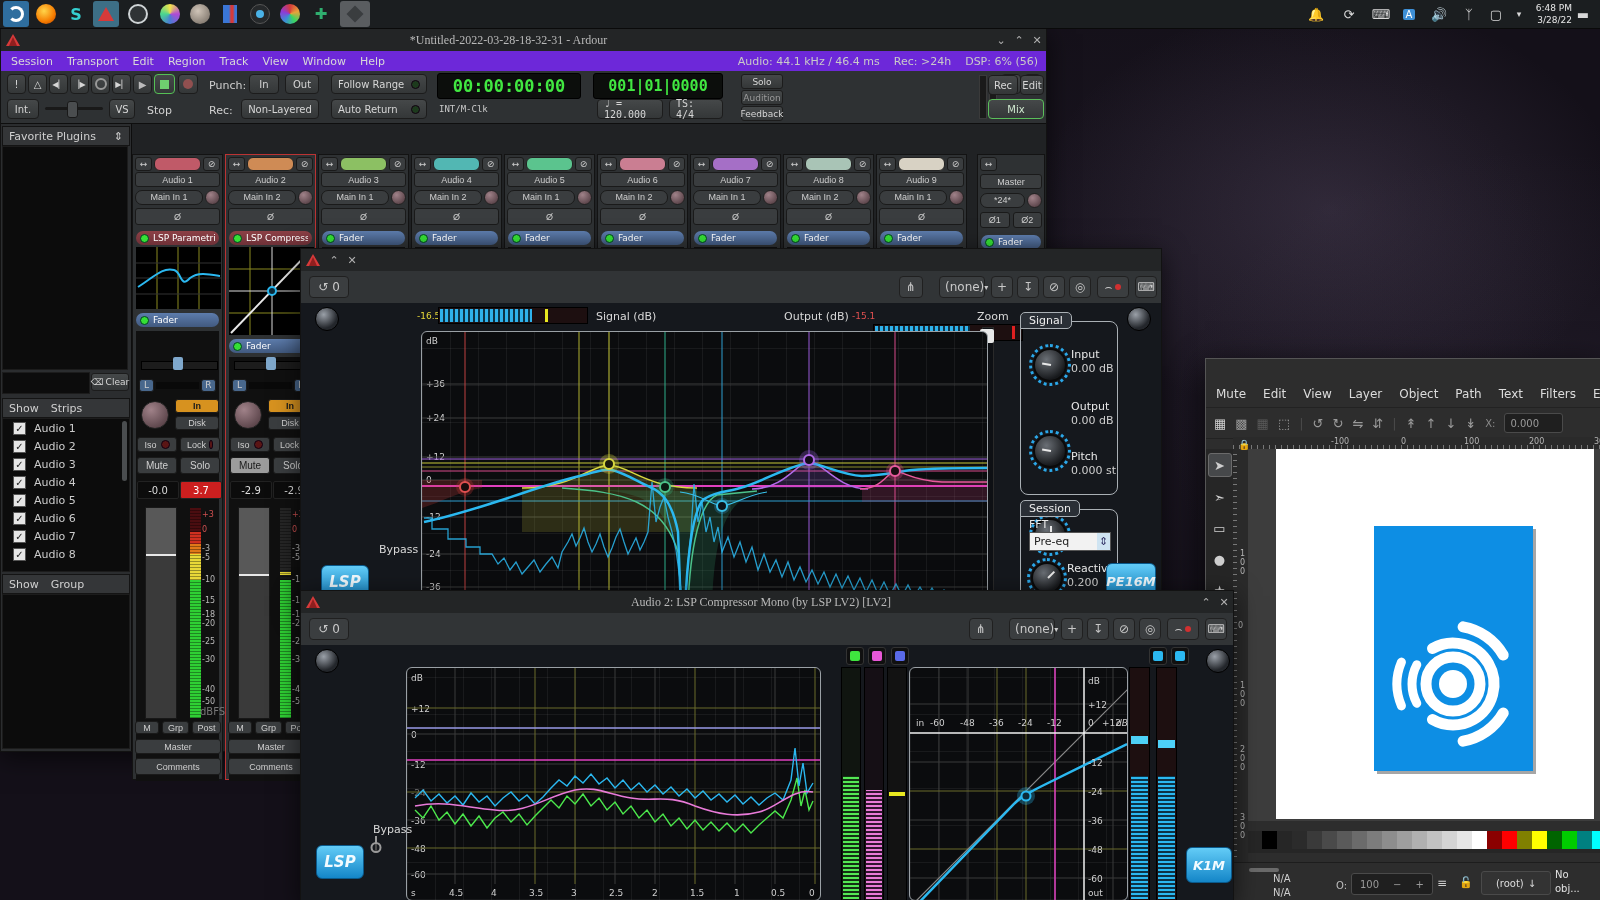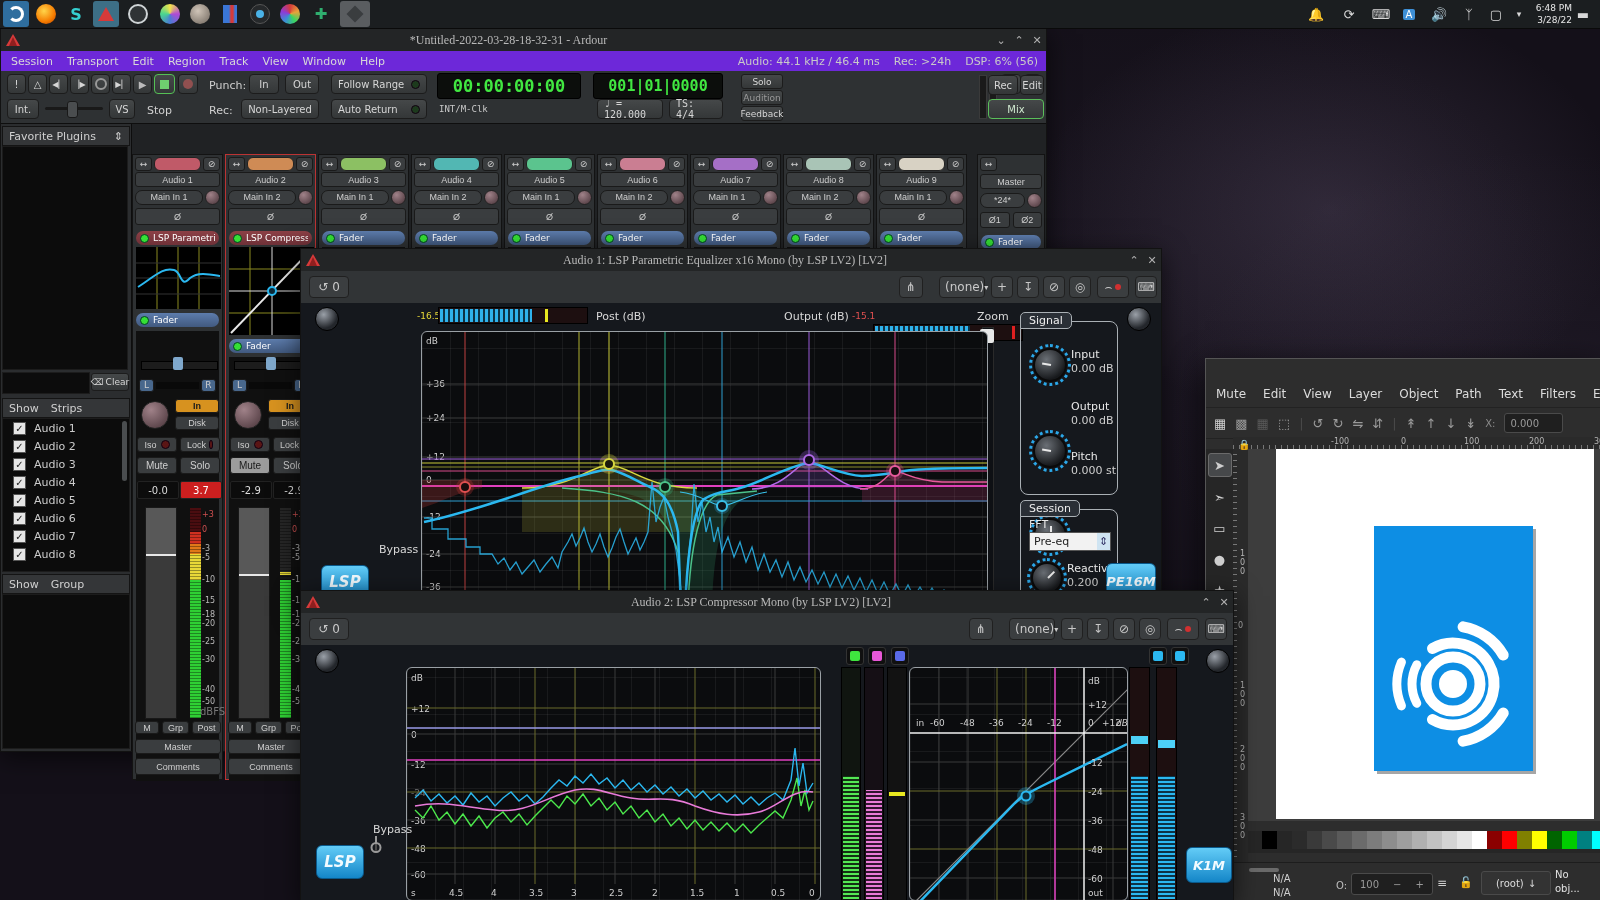"Audio 1: LSP Parametric Equalizer" span.ttl { html: <span>Audio 1: LSP Parametric Equalizer x16 Mono (by LSP LV2) [LV2]</span> -> none }
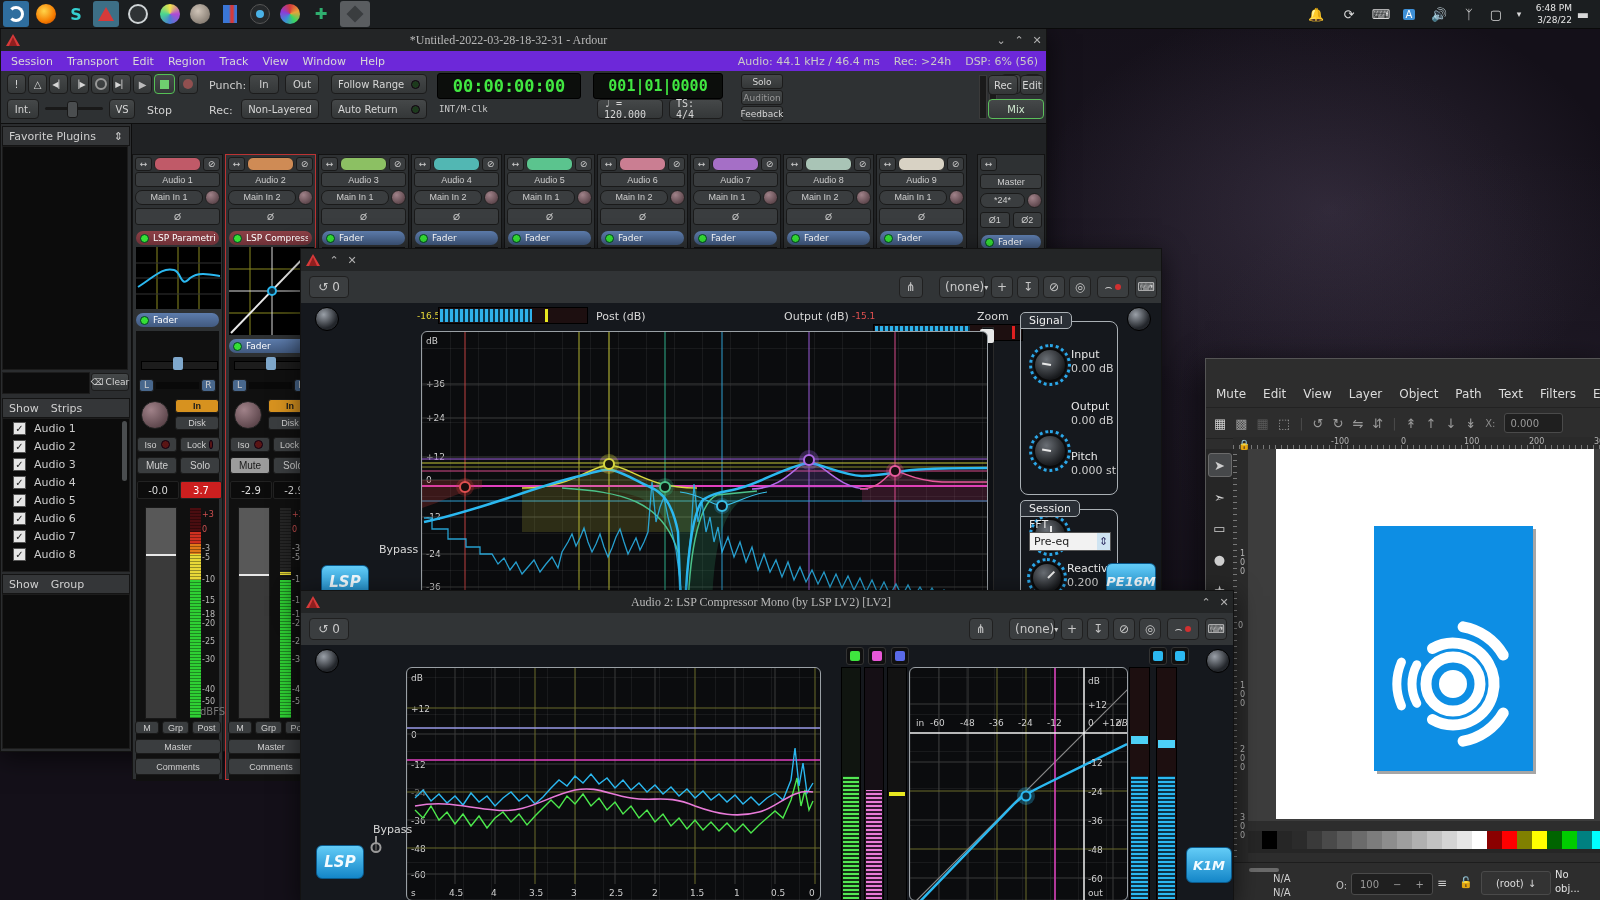"Post (dB)" span.abs { text: Post -> Signal }
